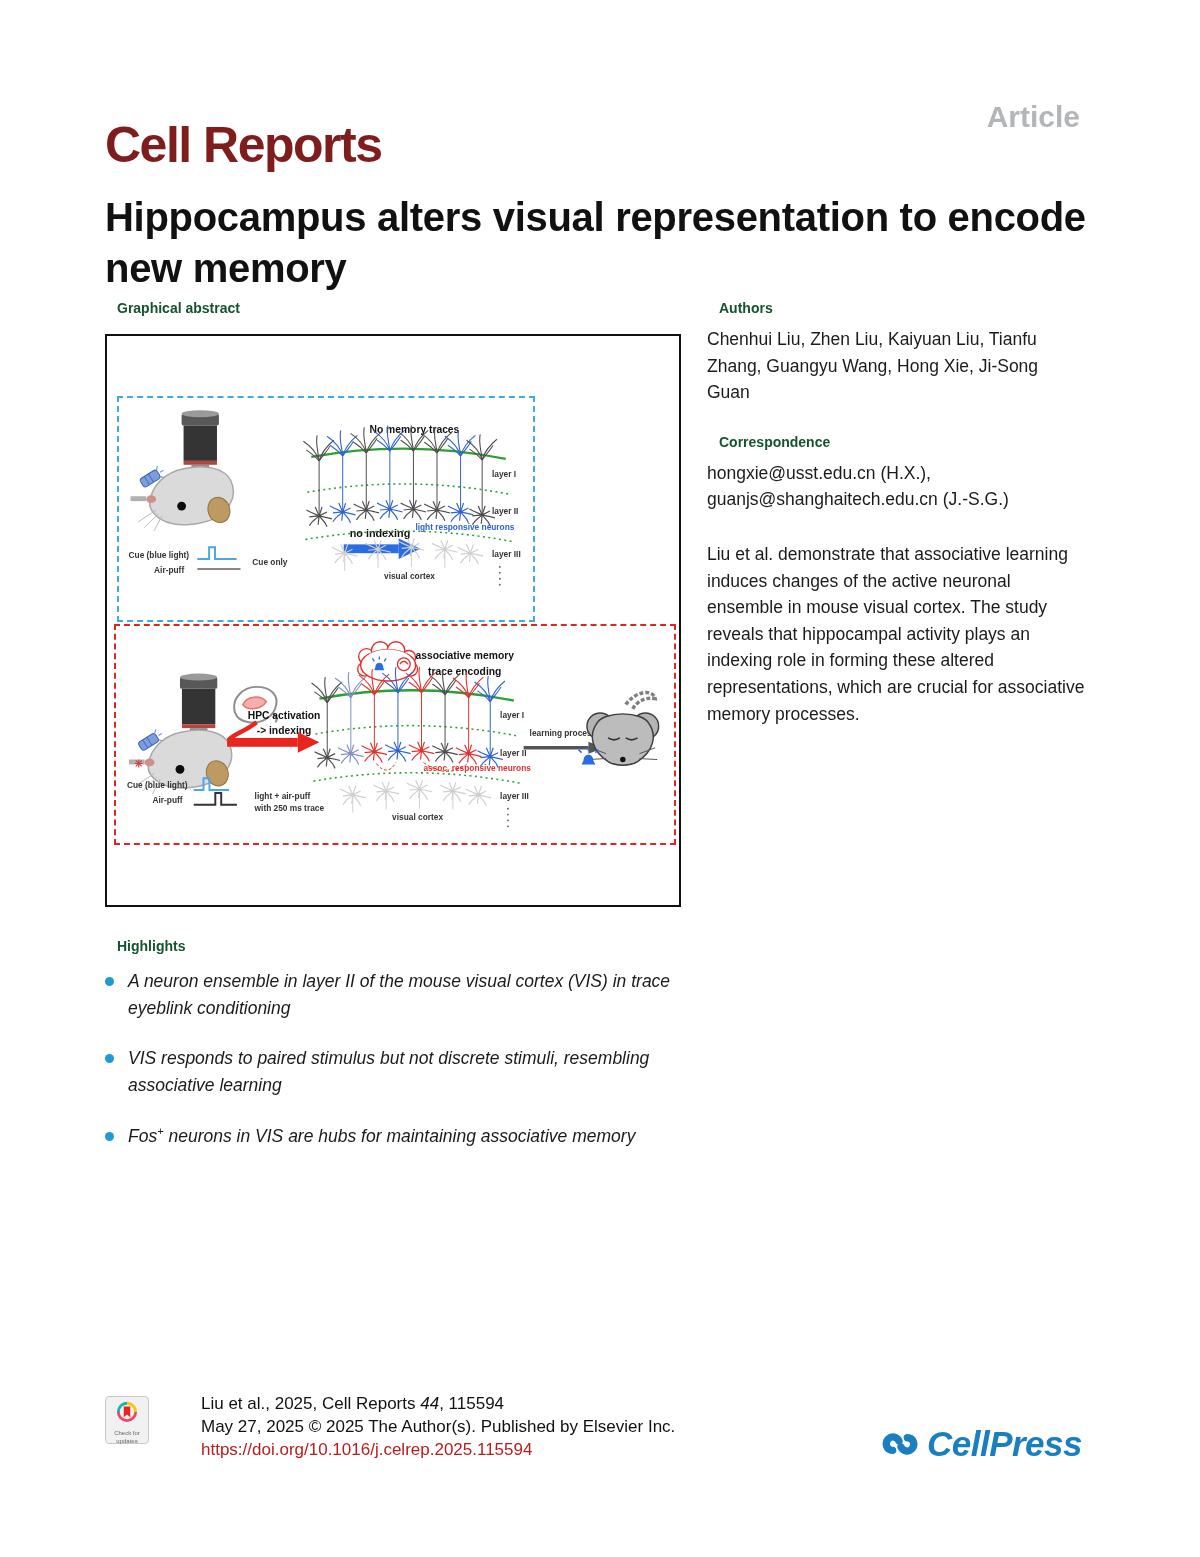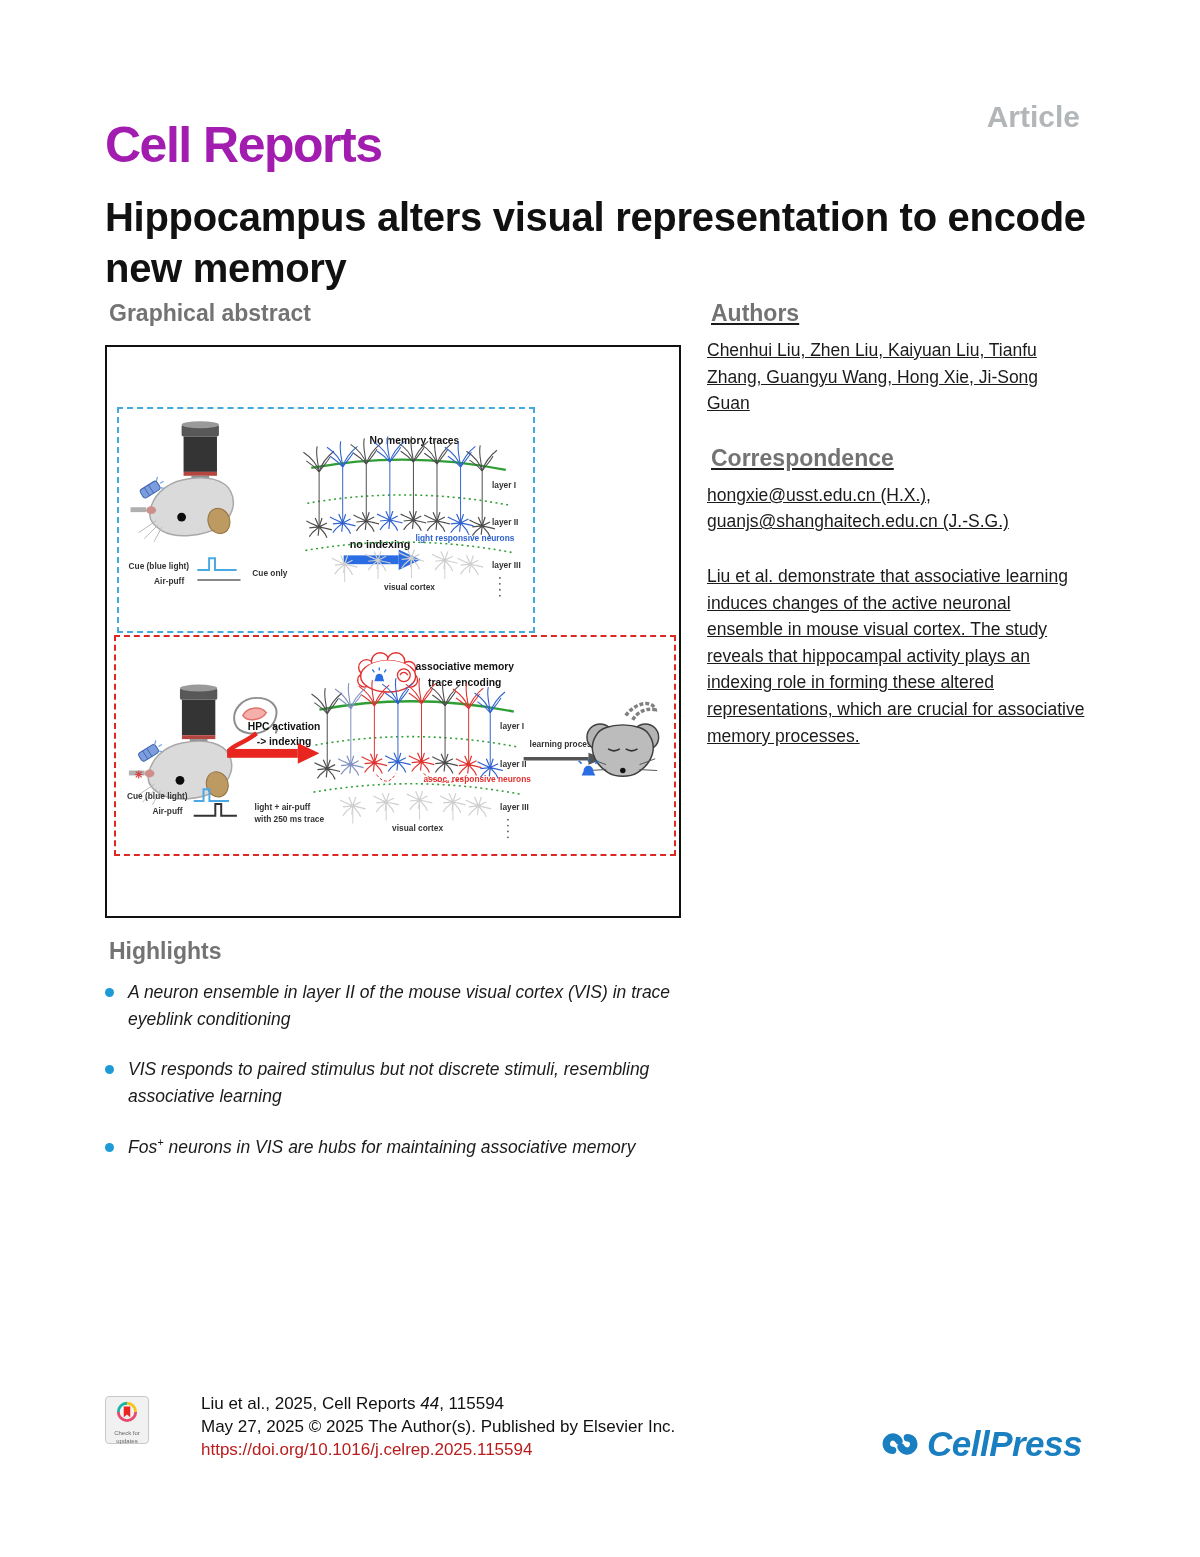"Cell Reports" .journal { color: #a21caf -> #7f1d1d }
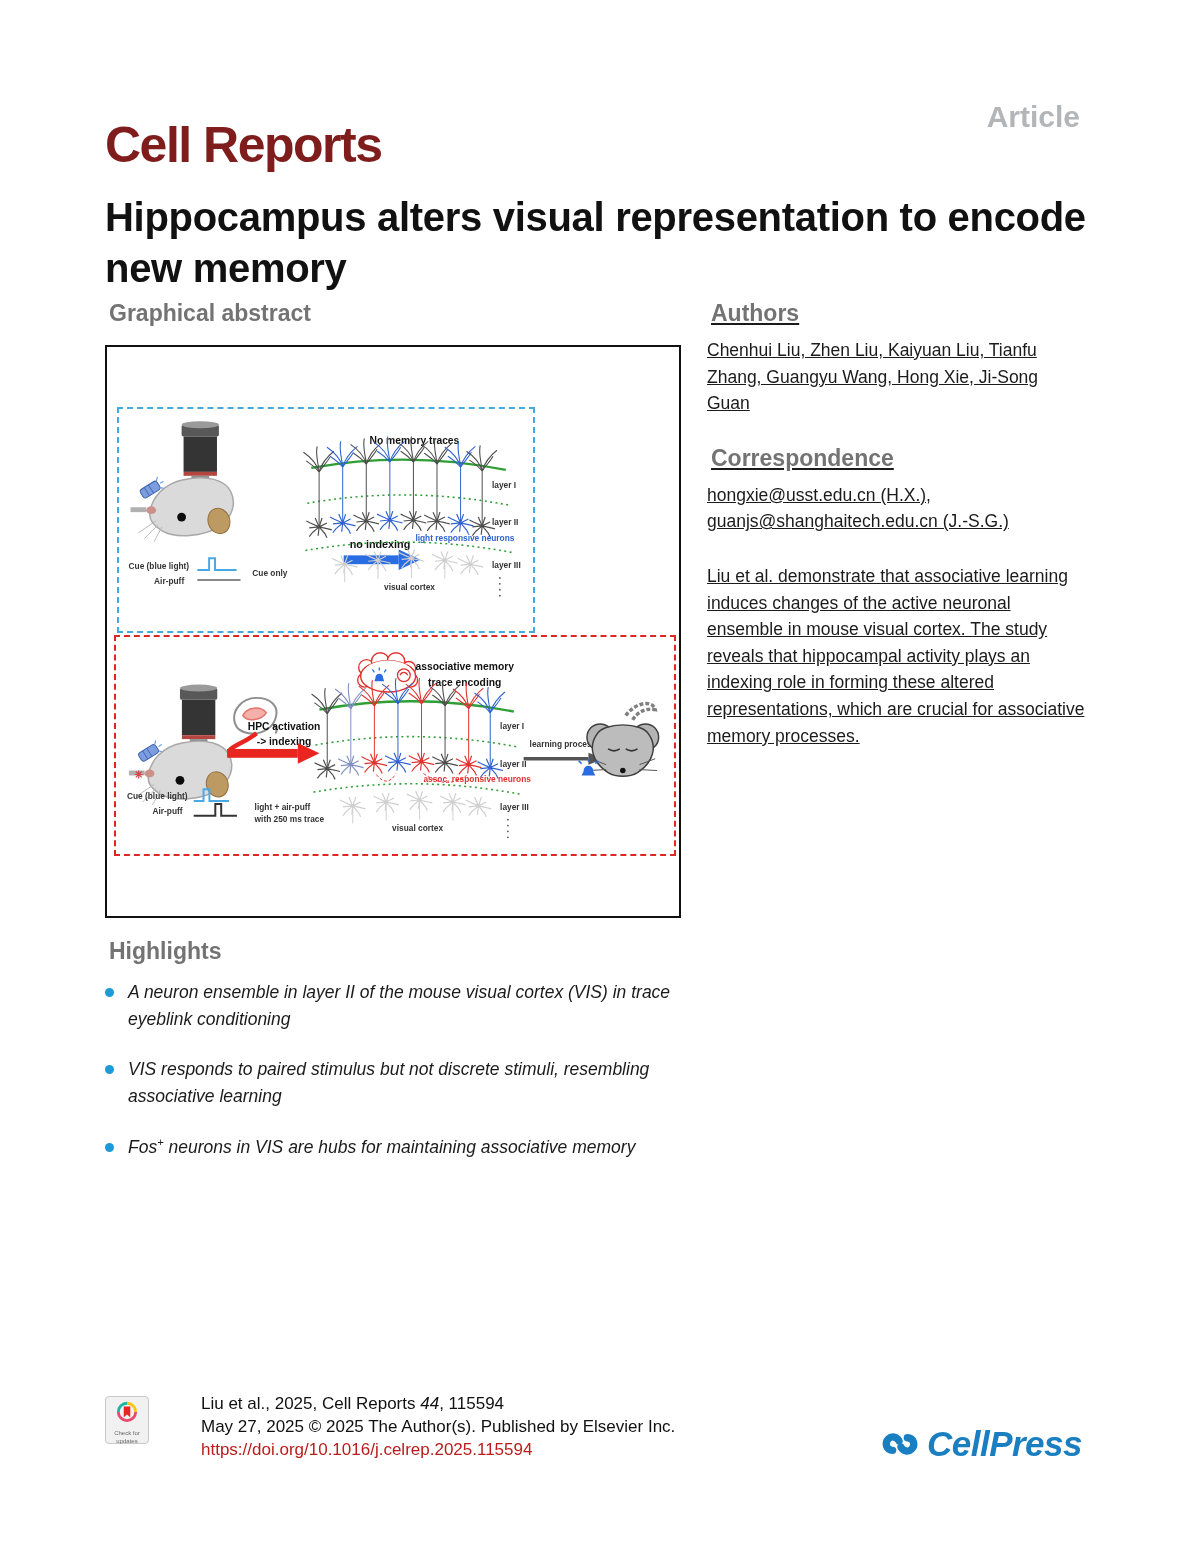"Graphical abstract" .sec-h { color: #737373 -> #14532d; font-size: 23px -> 14px; margin: 0 0 10px 4px -> 0 0 10px 12px }
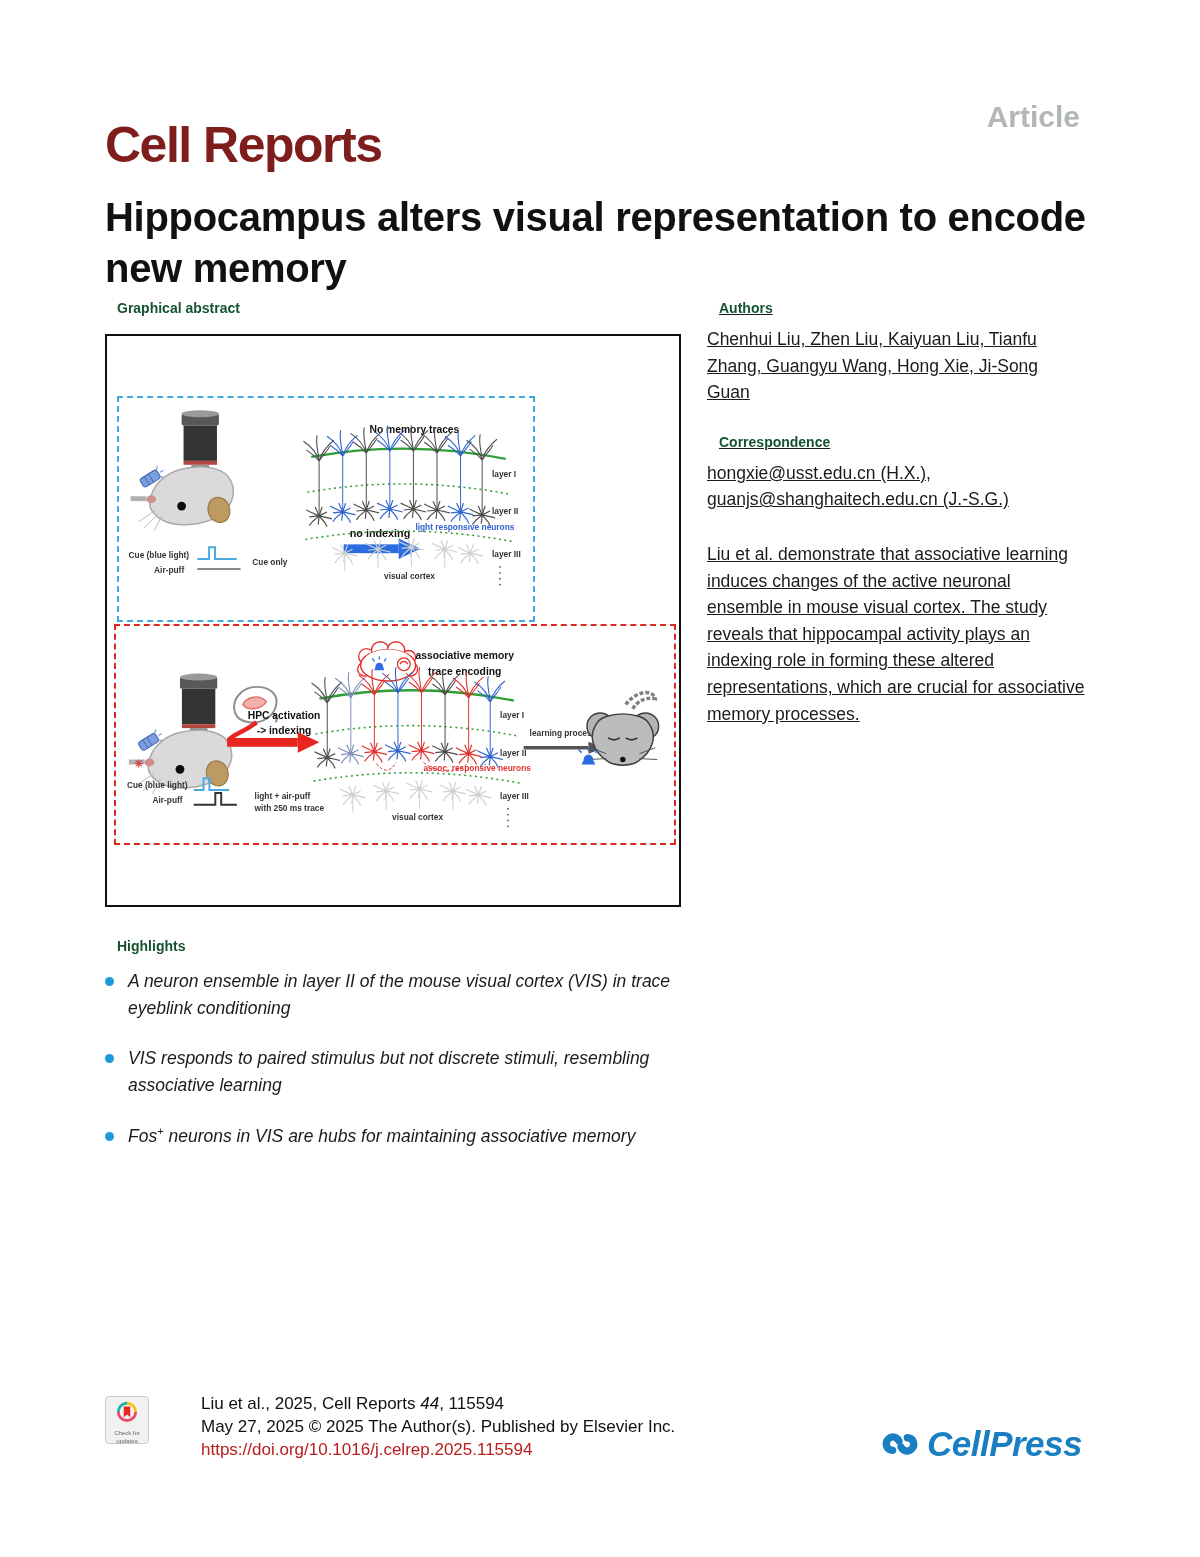"Authors" .section { text-decoration: underline -> none }
